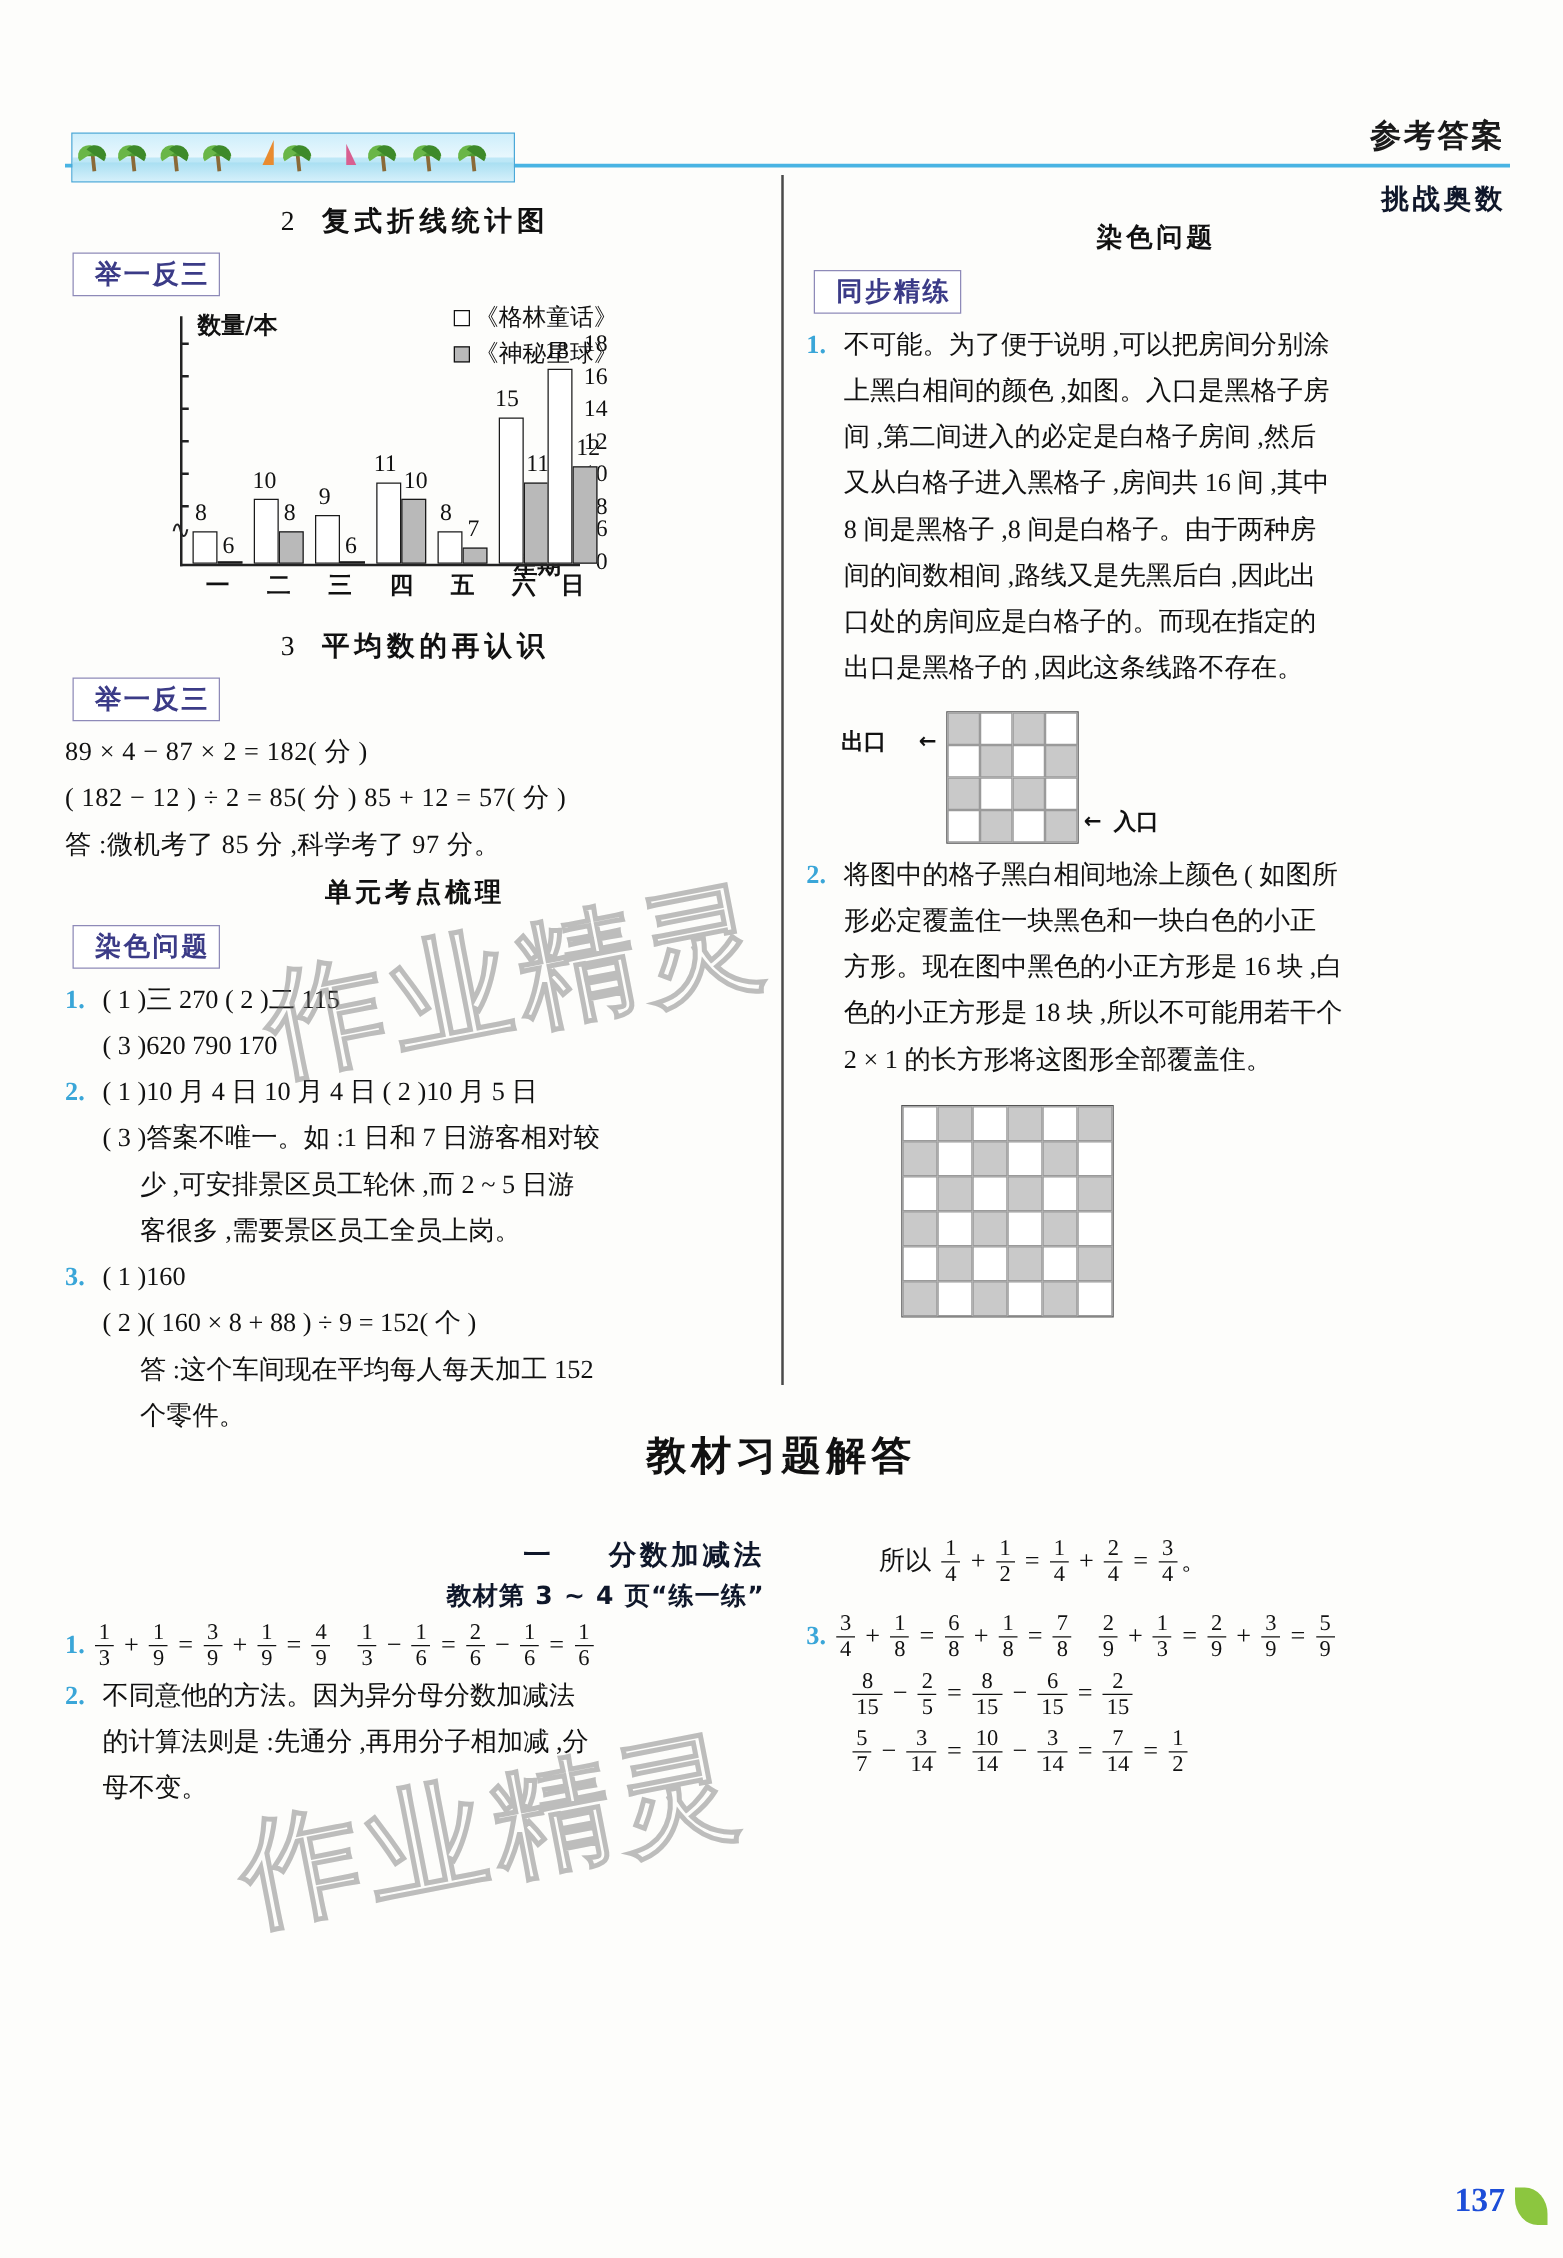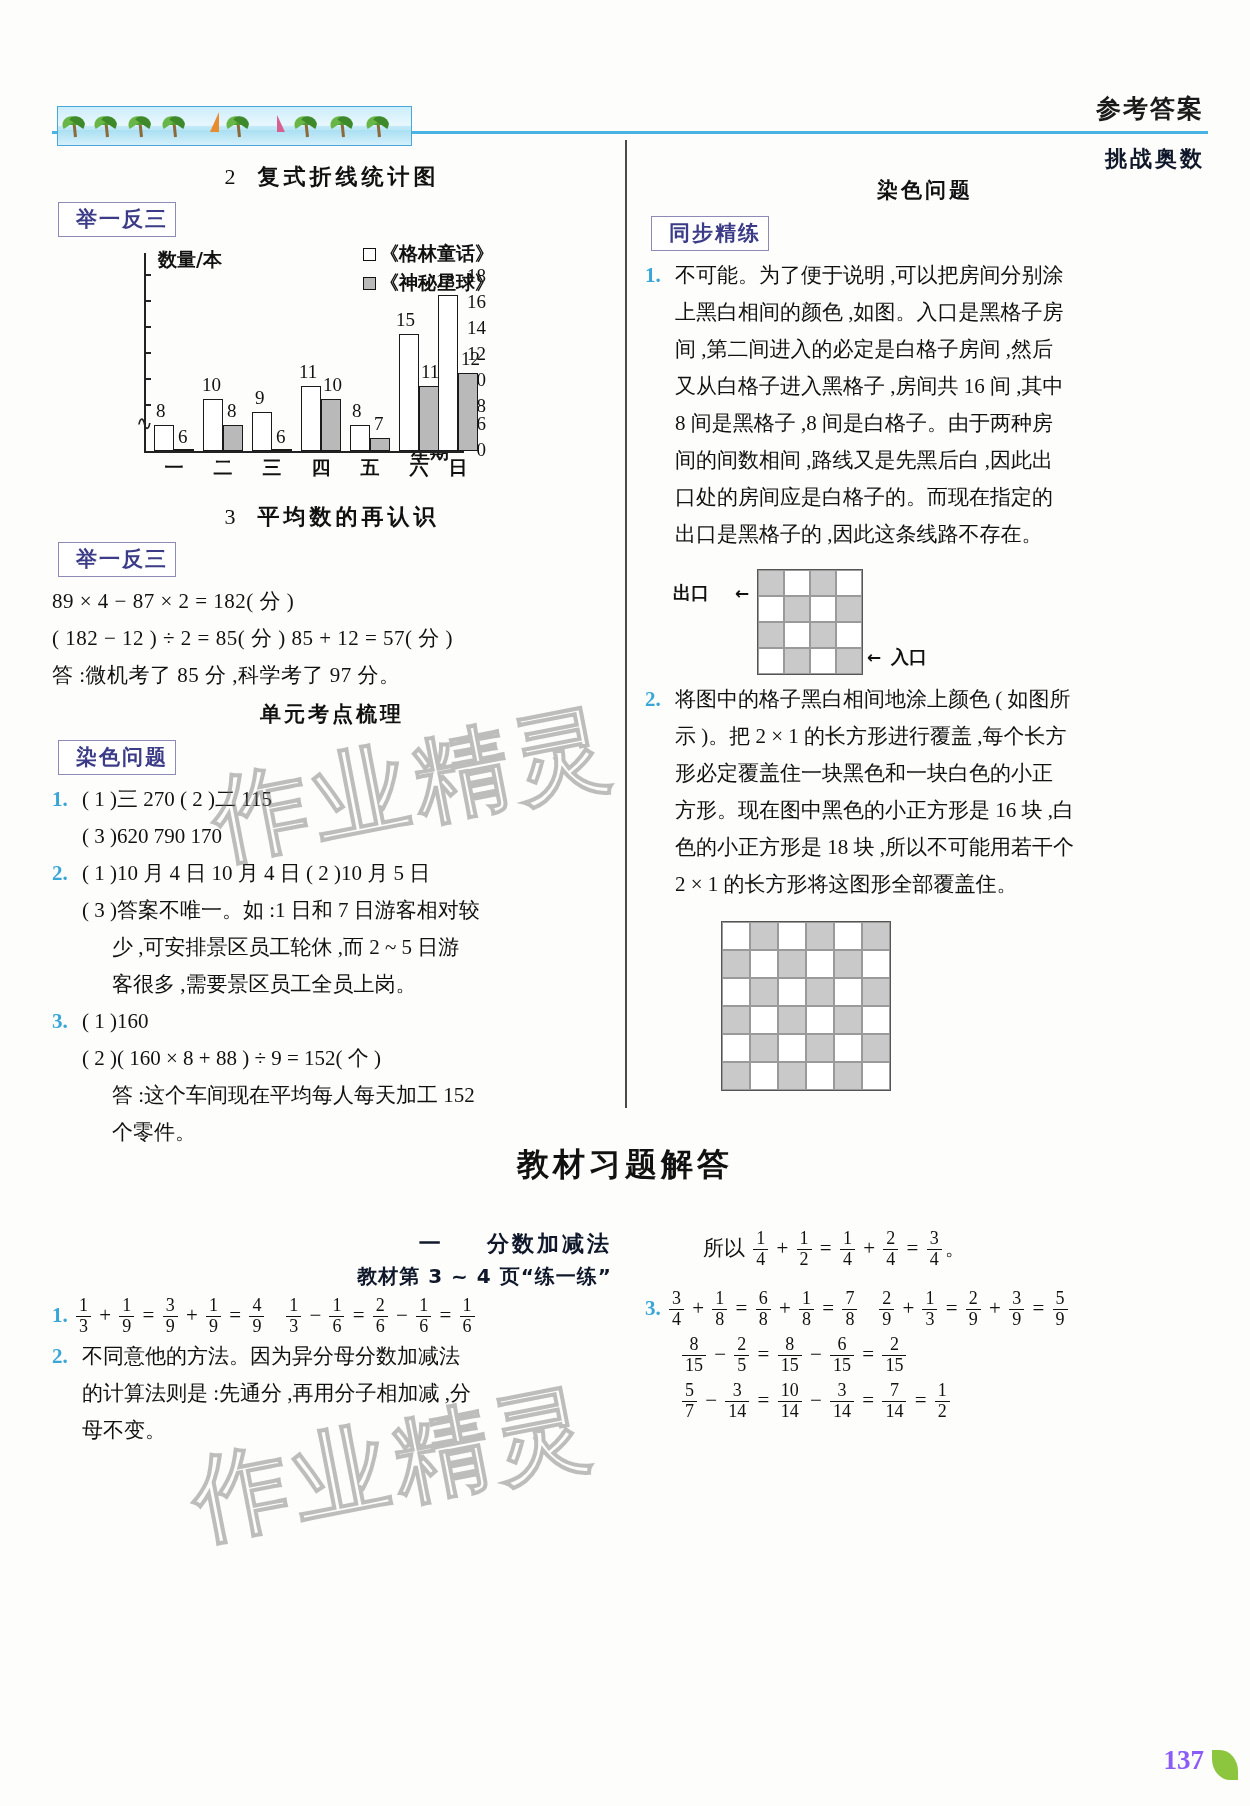"《格林童话》" .legend { font-weight: bold -> normal }
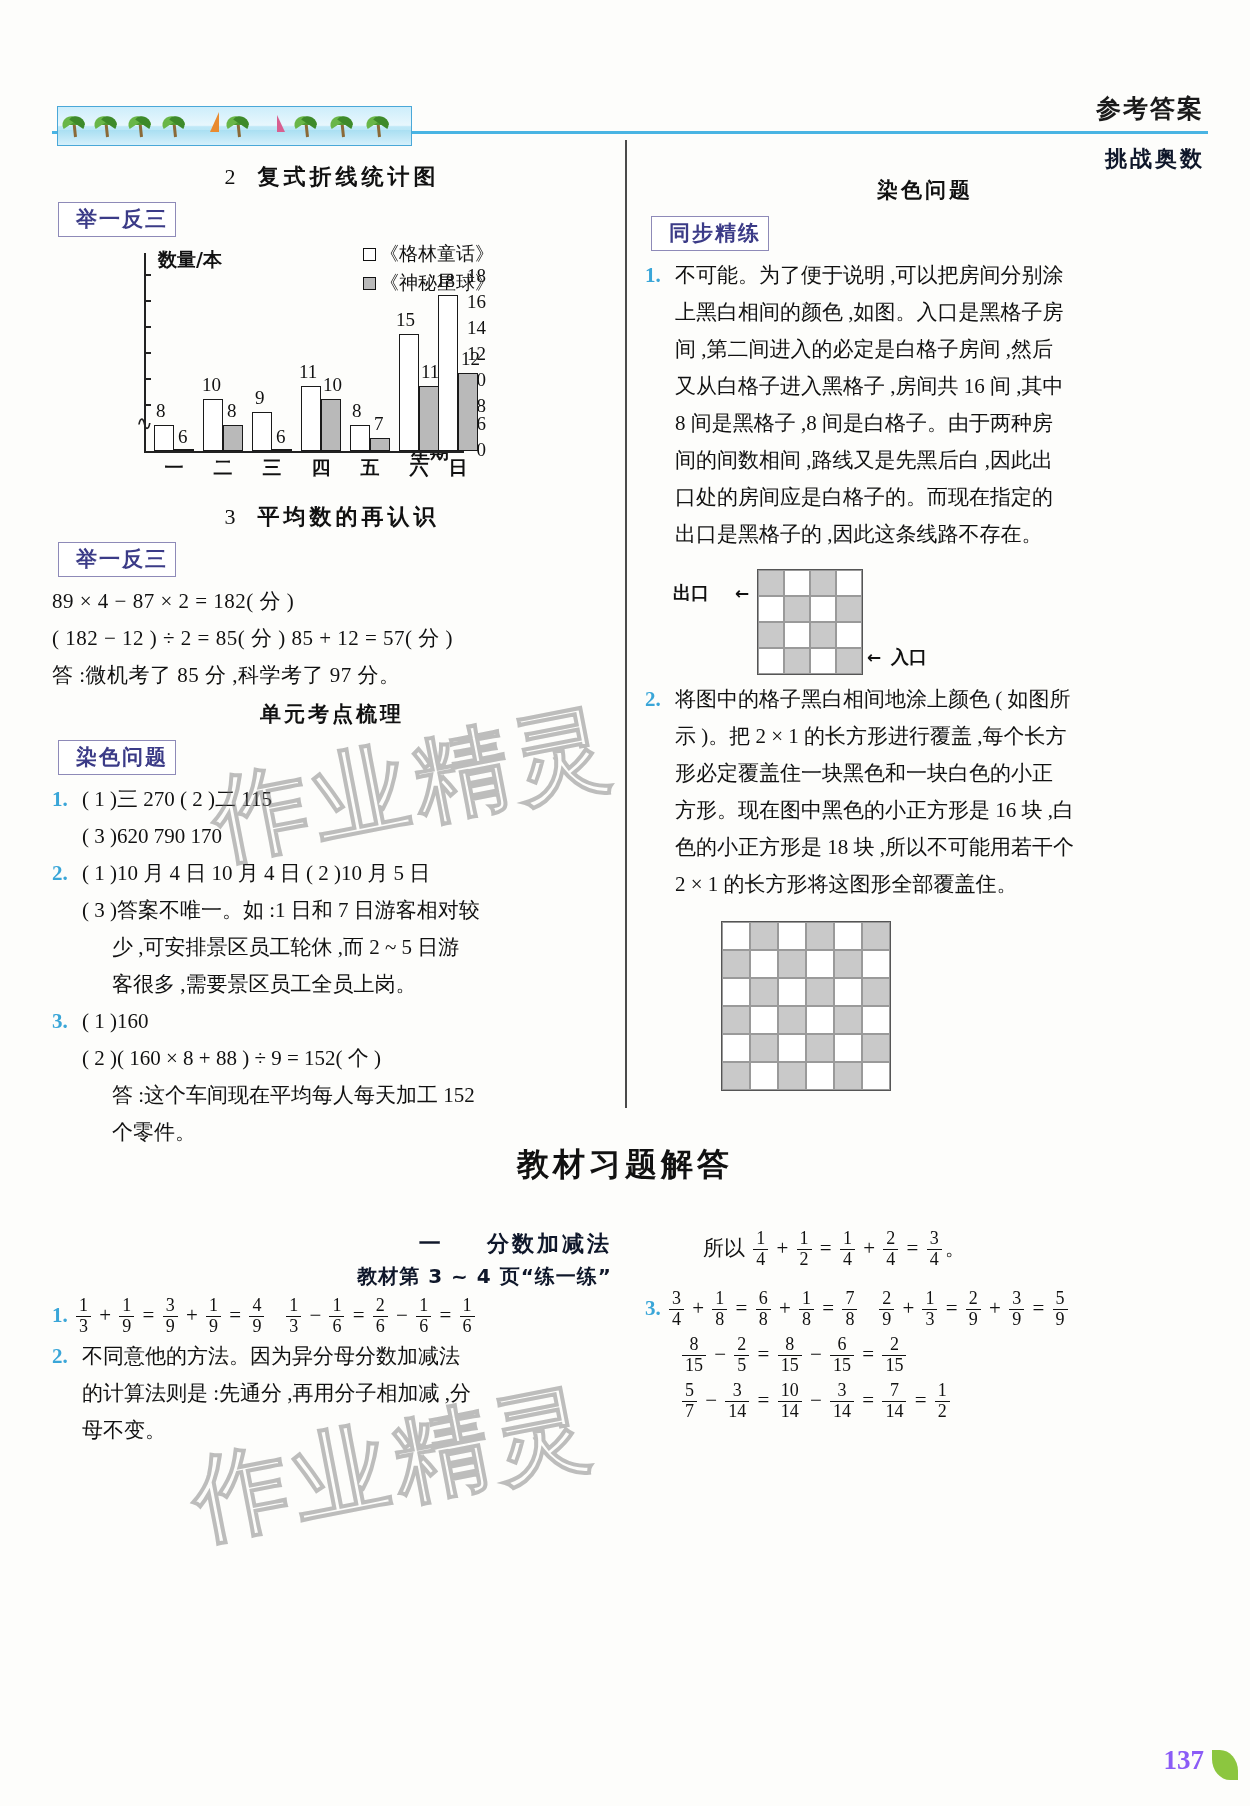"示 )。把 2 × 1" div { html: <div>示 )。把 2 × 1 的长方形进行覆盖 ,每个长方</div> -> none }
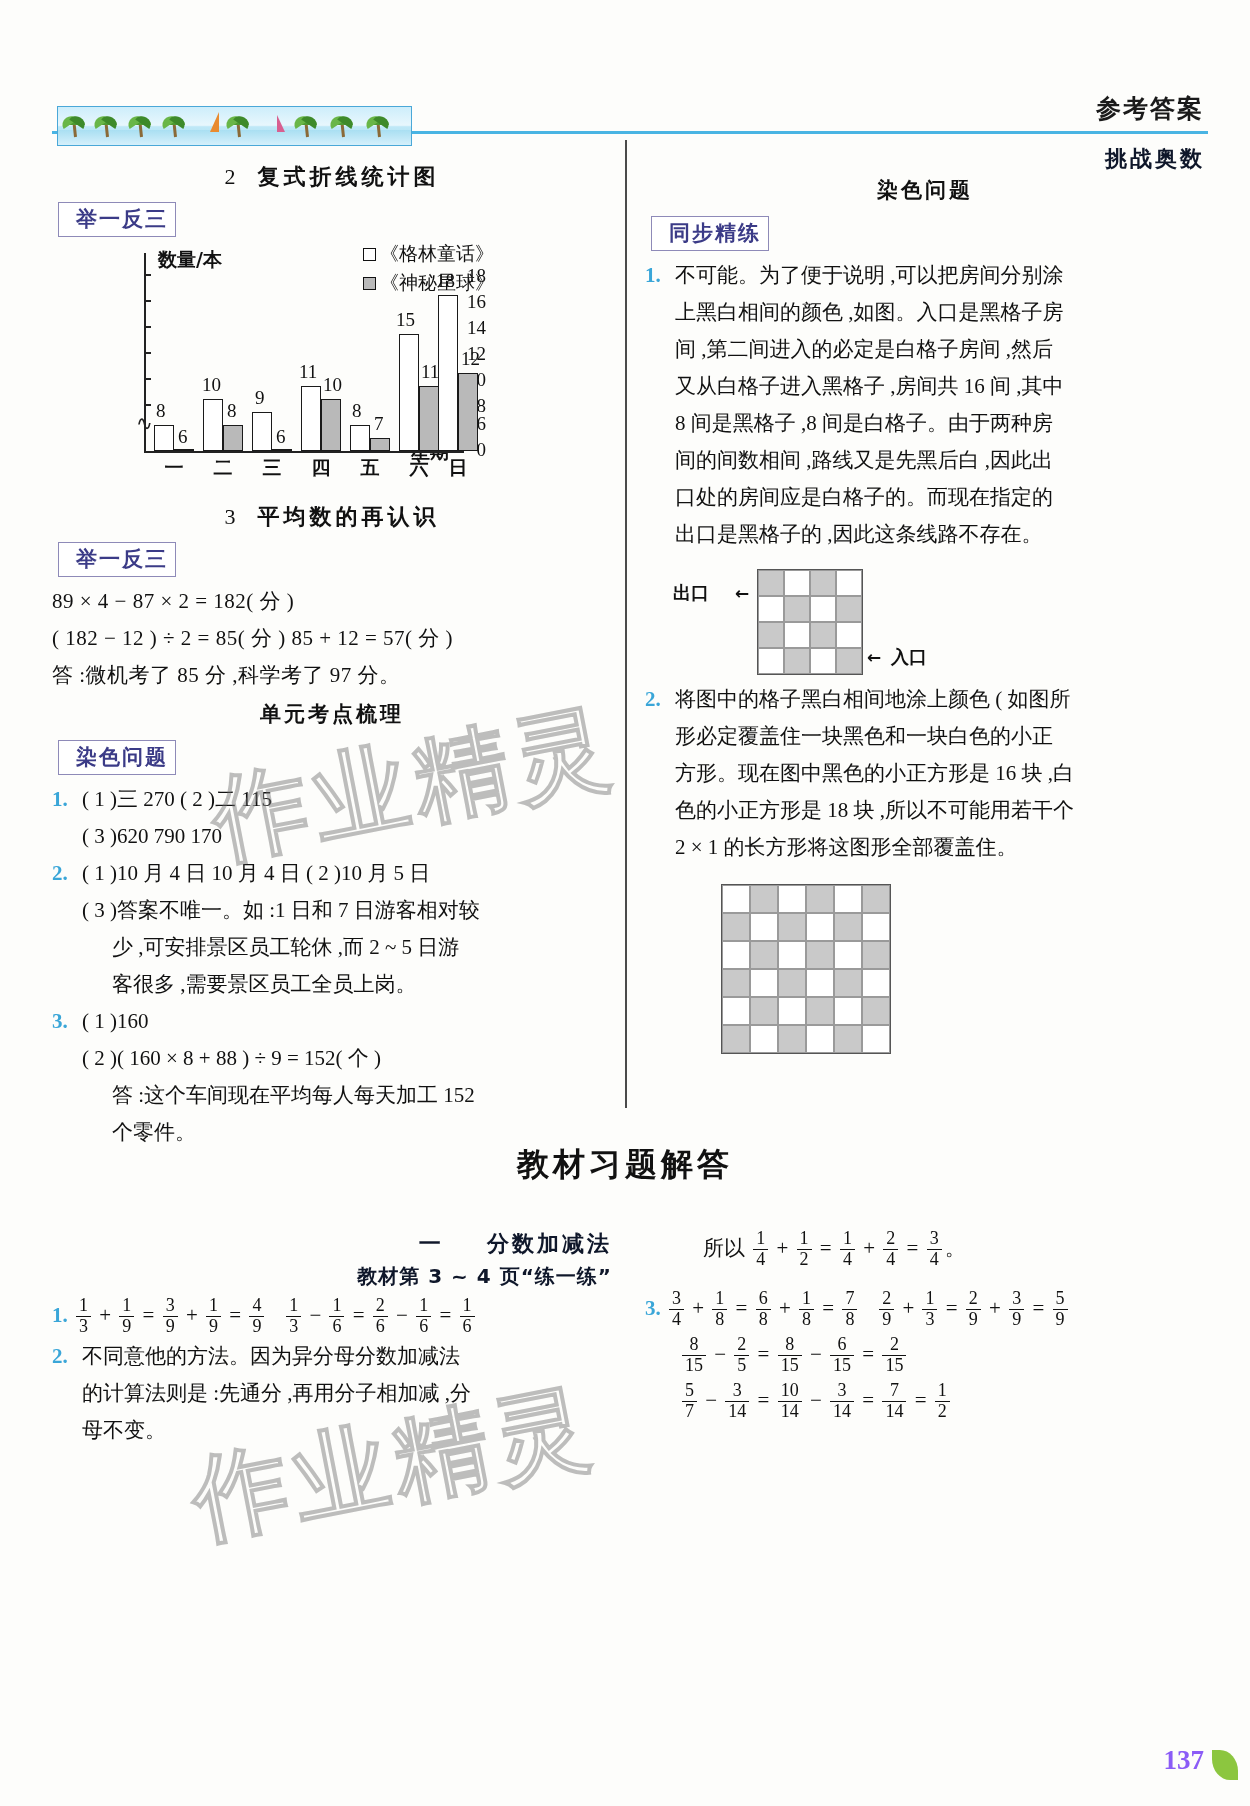"137" .pagenum { color: #8b5cf6 -> #1d4ed8 }
